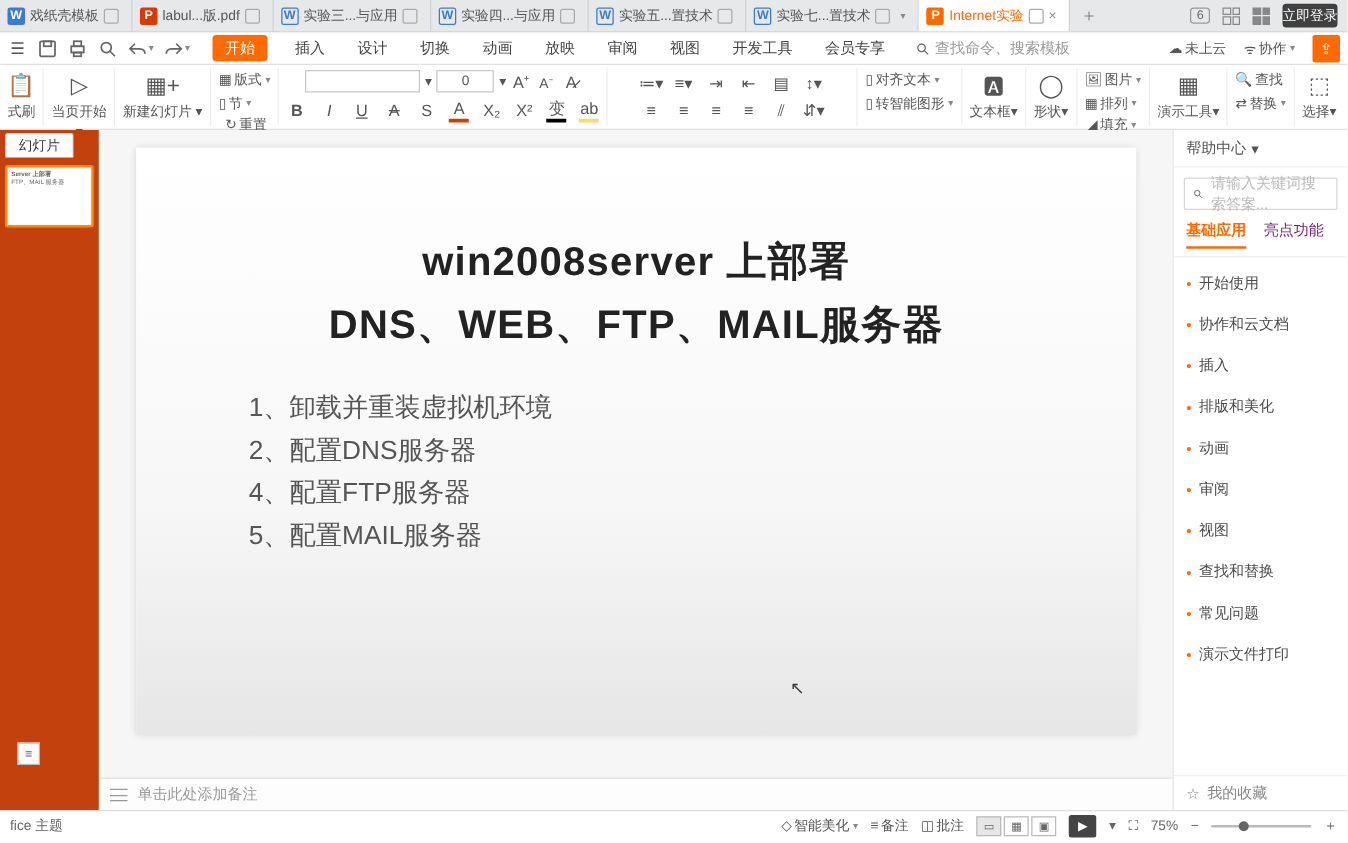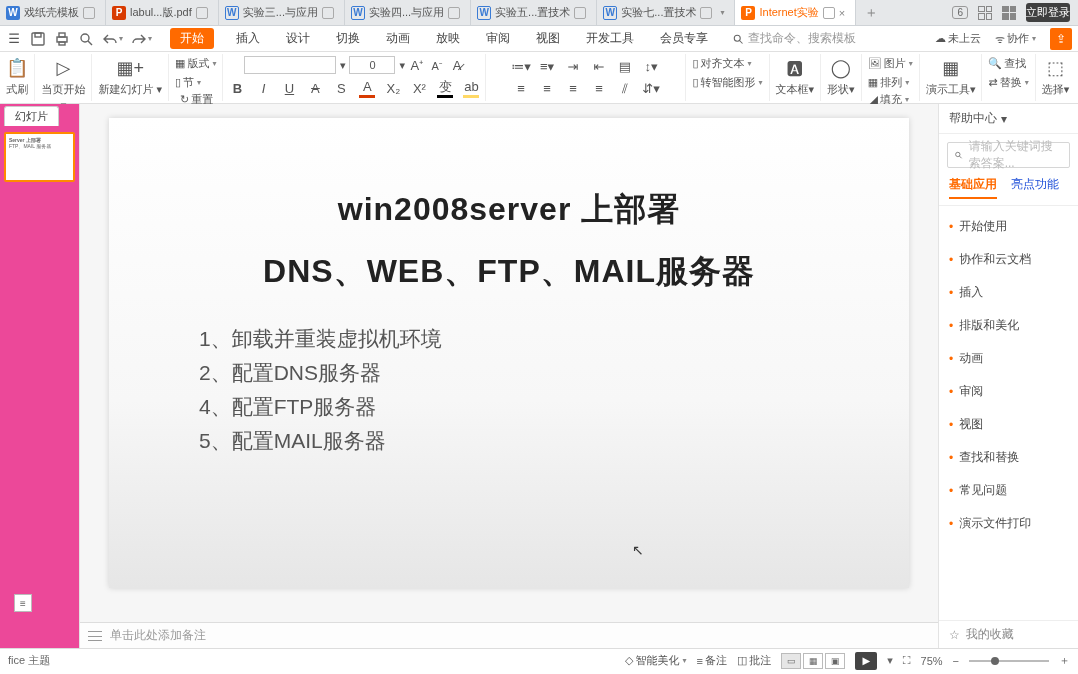"幻灯片" .thumbs { background: #ec4899 -> #c2410c }
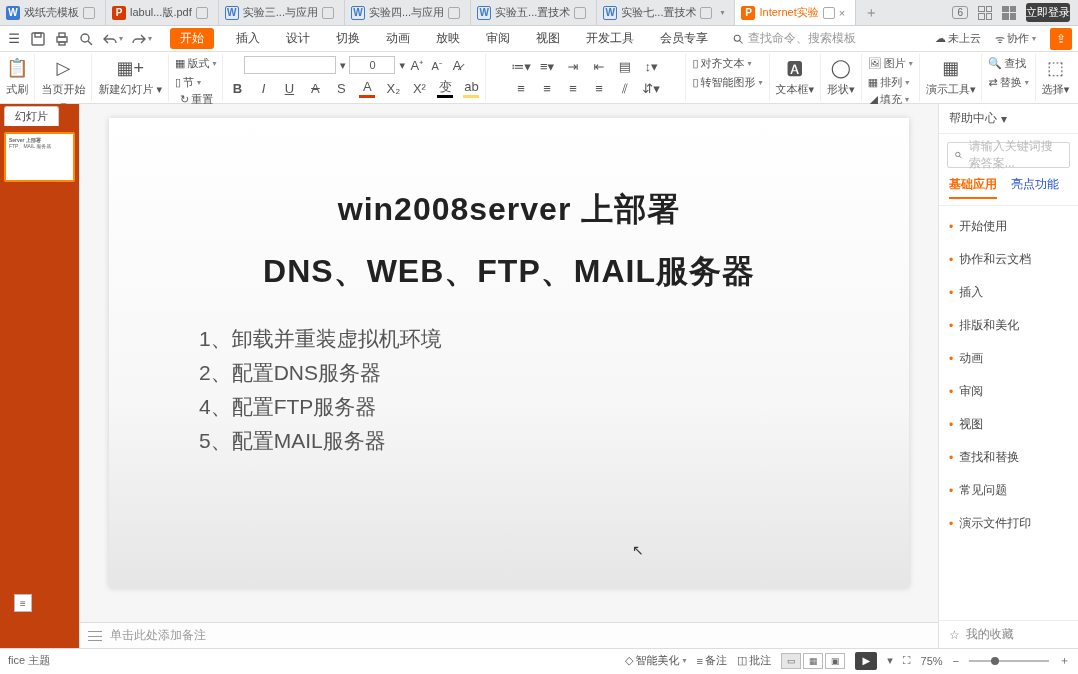"亮点功能" .help-tabs .ht { color: #1d4ed8 -> #701a75 }
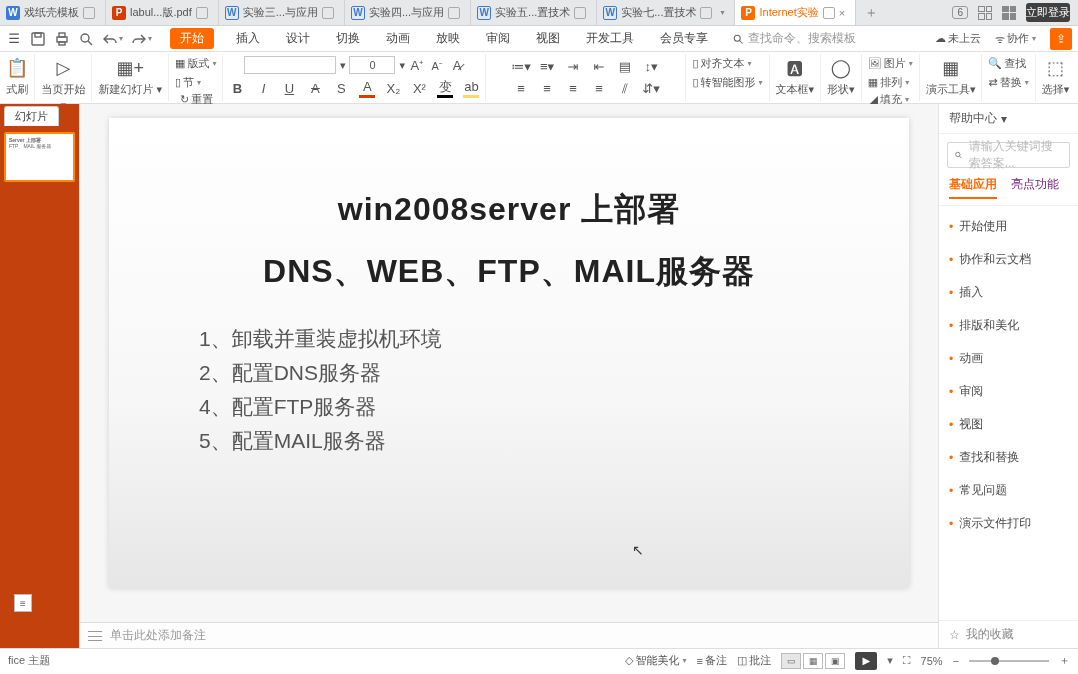"DNS、WEB、FTP、MAIL服务器" .slide h1.second { margin-top: 18px -> 6px }
